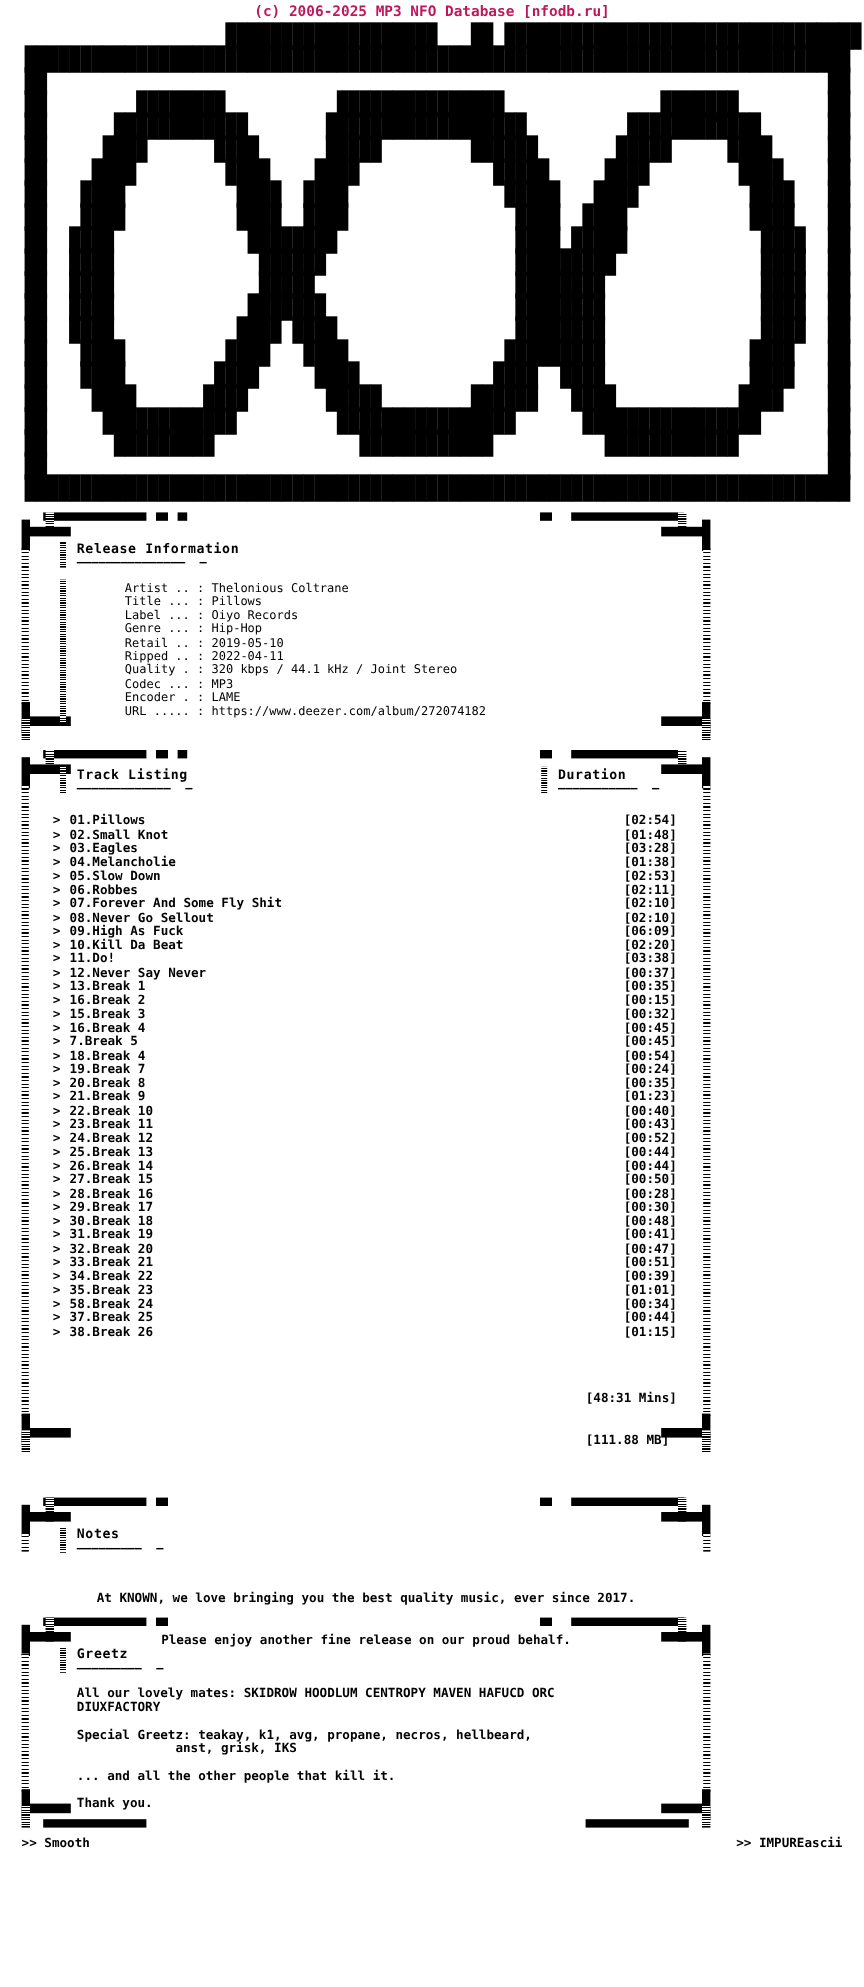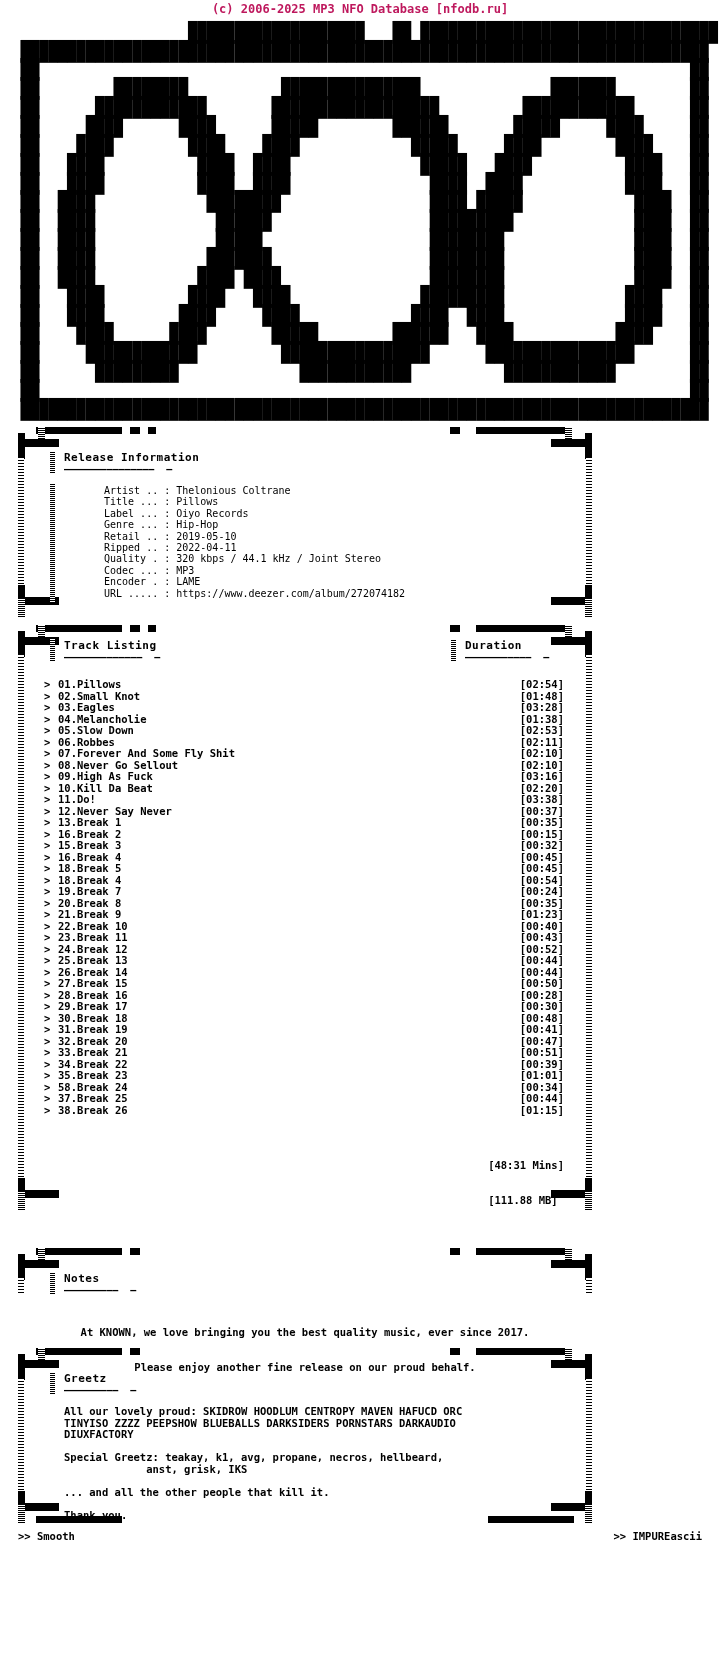"[03:16]" span.track-dur { text: 03:16 -> 06:09 }
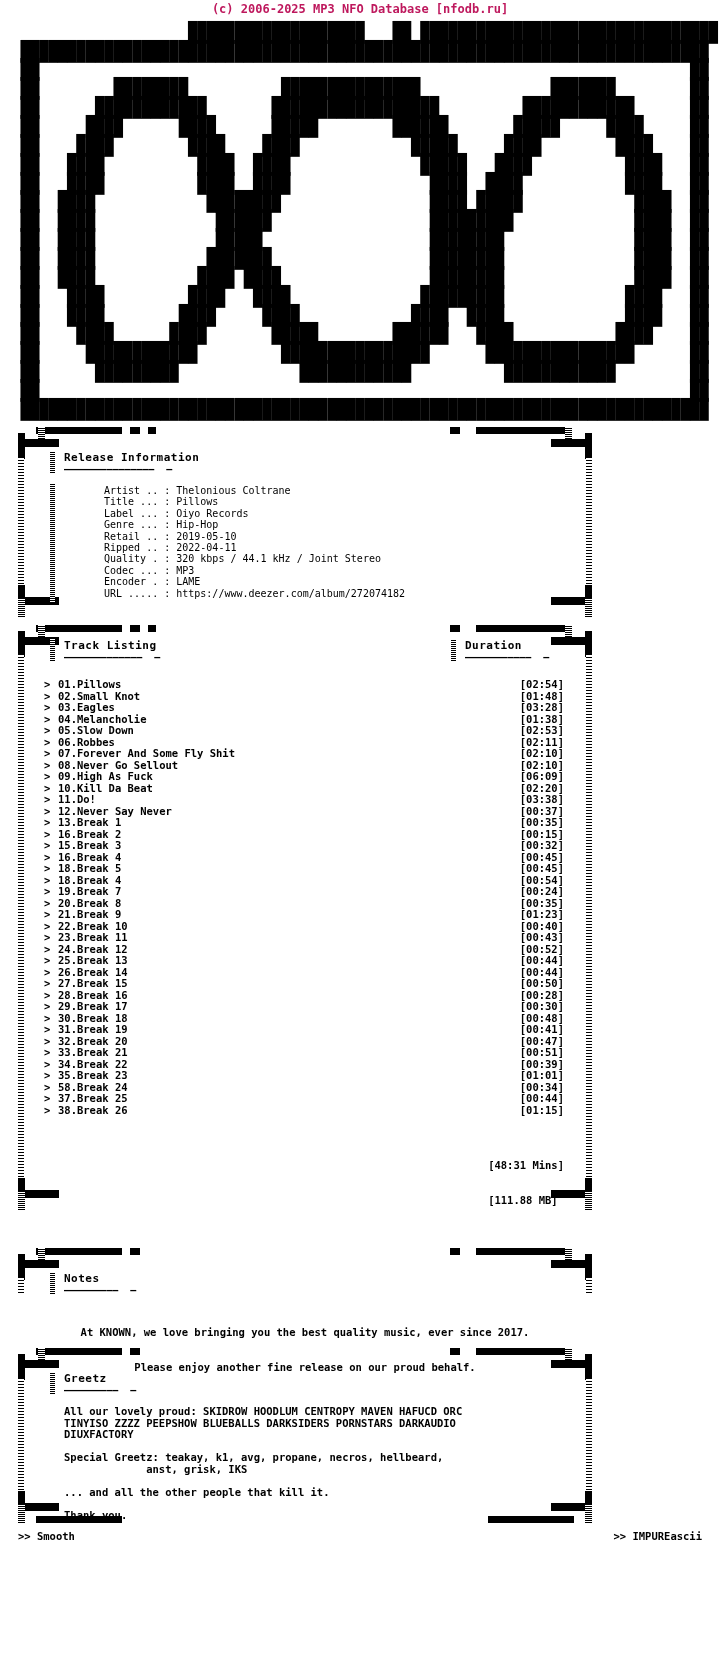"18.Break 5" span.track-name { text: 18.Break -> 7.Break }
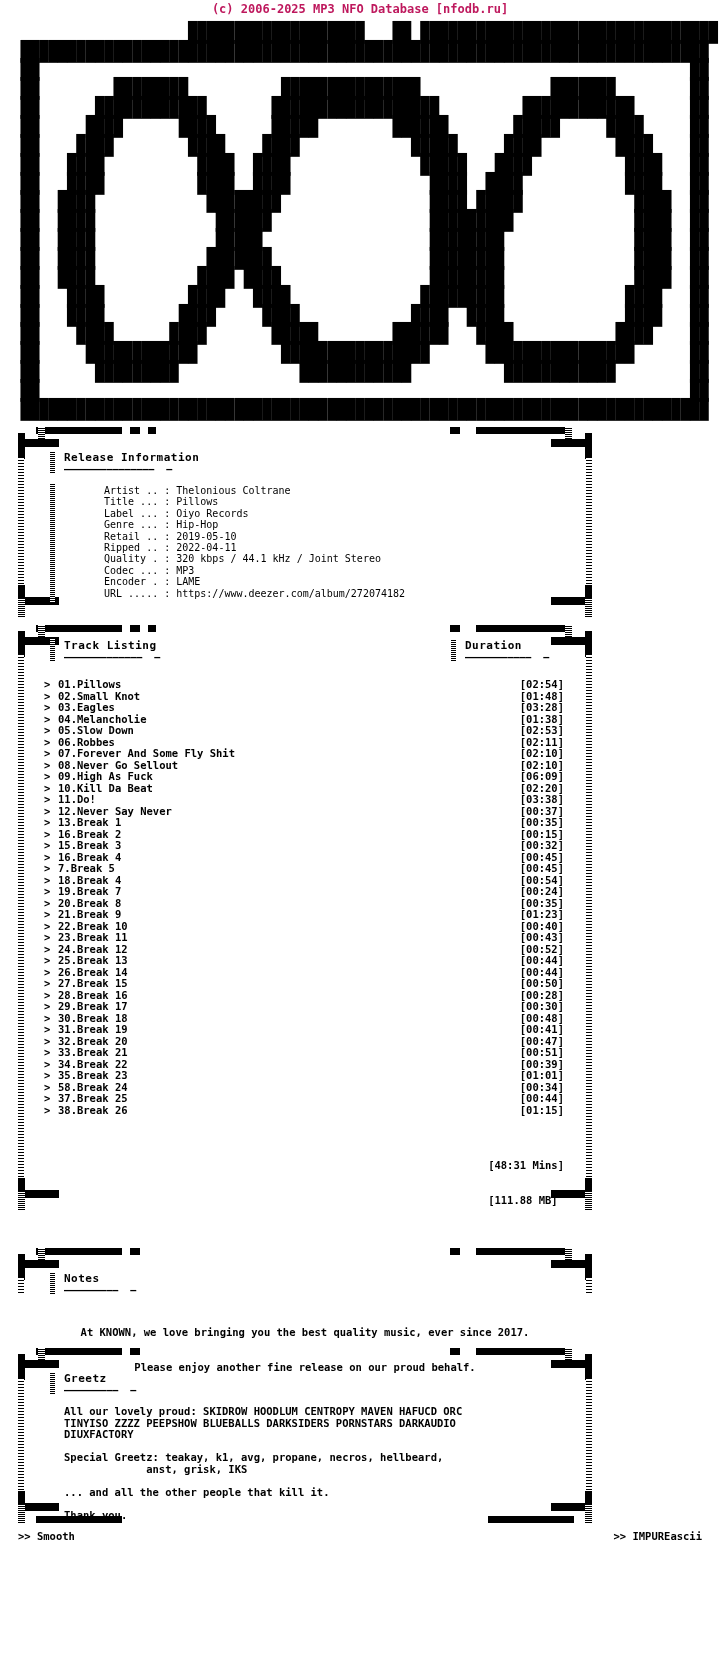"All our lovely proud: SKIDROW" div.greet-line { text: proud -> mates }
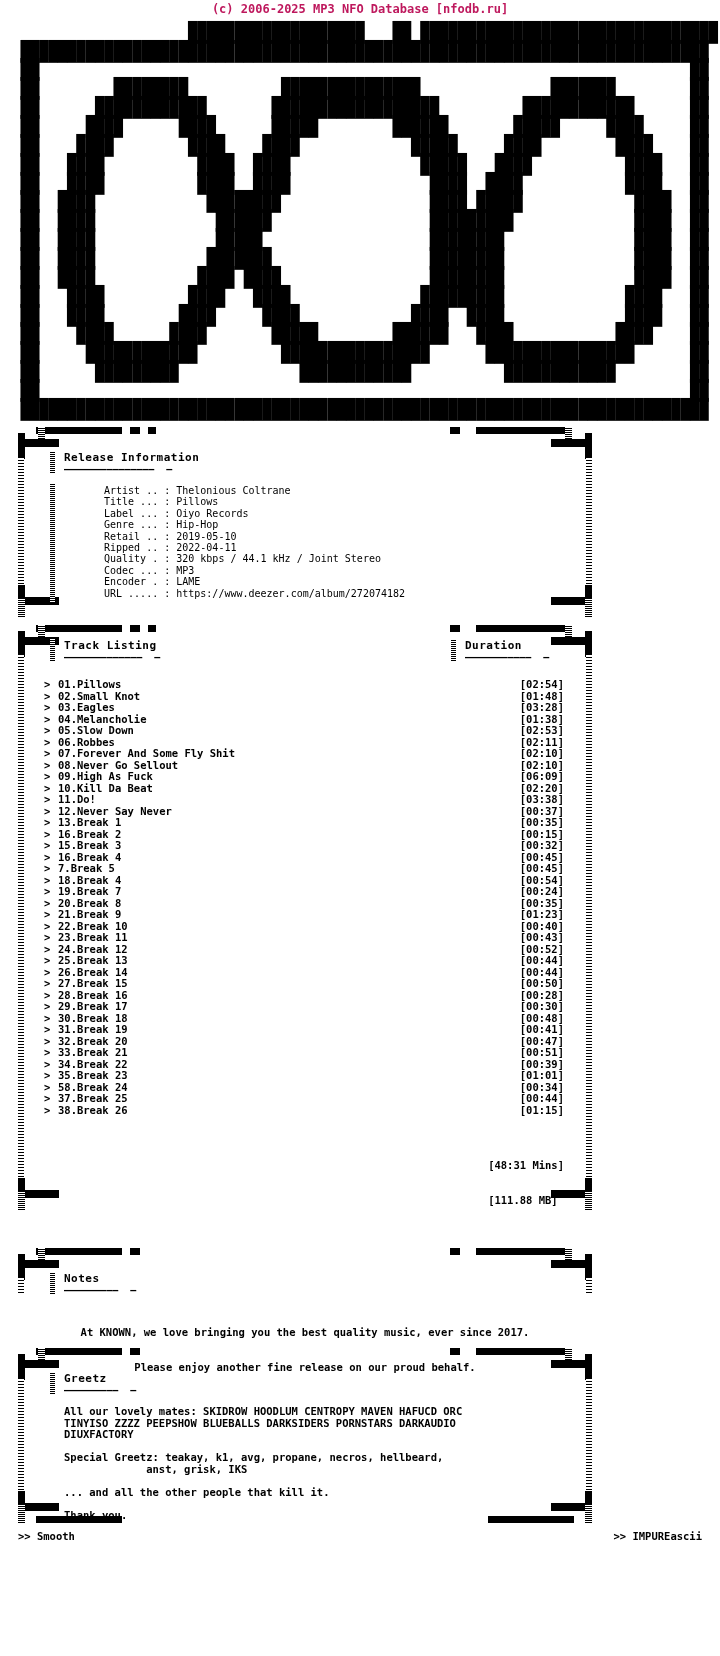"TINYISO ZZZZ PEEPSHOW BLUEBALLS" div.greet-line { html: <div>TINYISO ZZZZ PEEPSHOW BLUEBALLS DARKSIDERS PORNSTARS DARKAUDIO</div> -> none }
